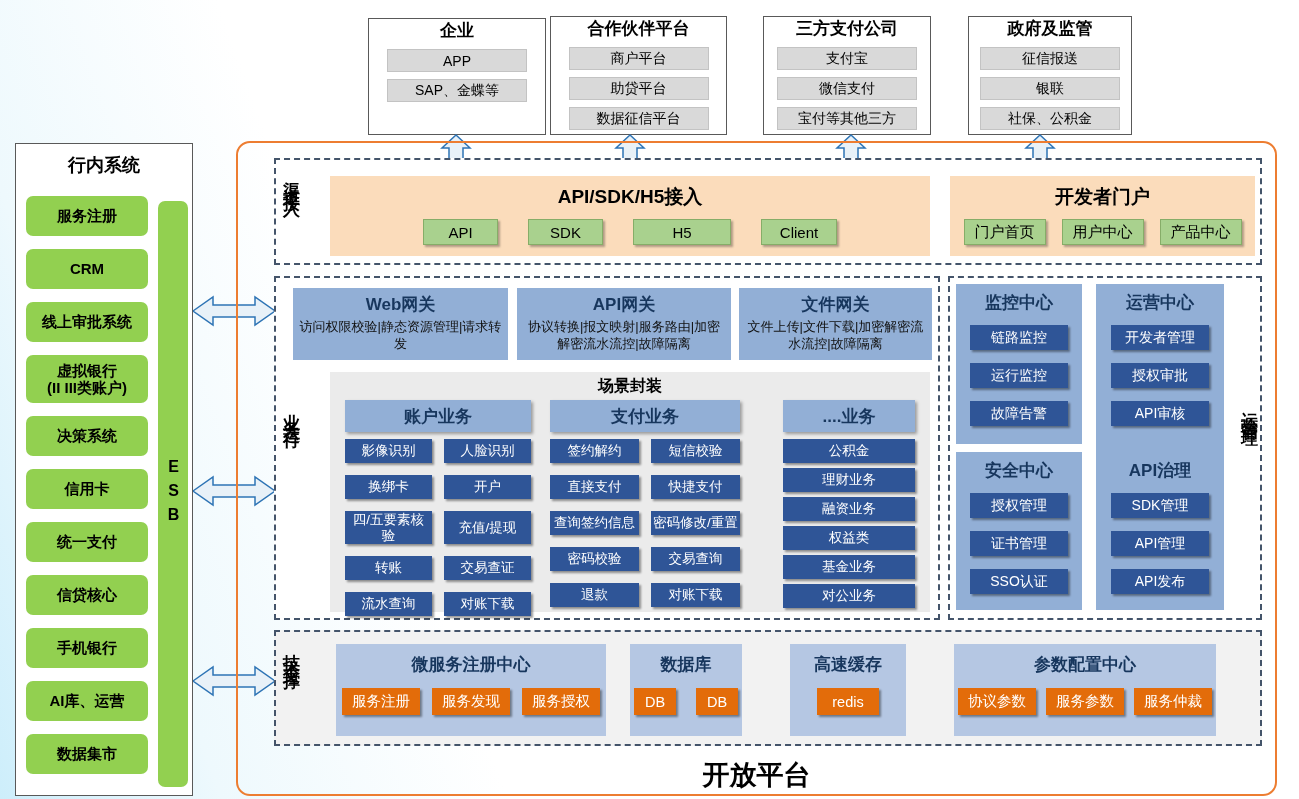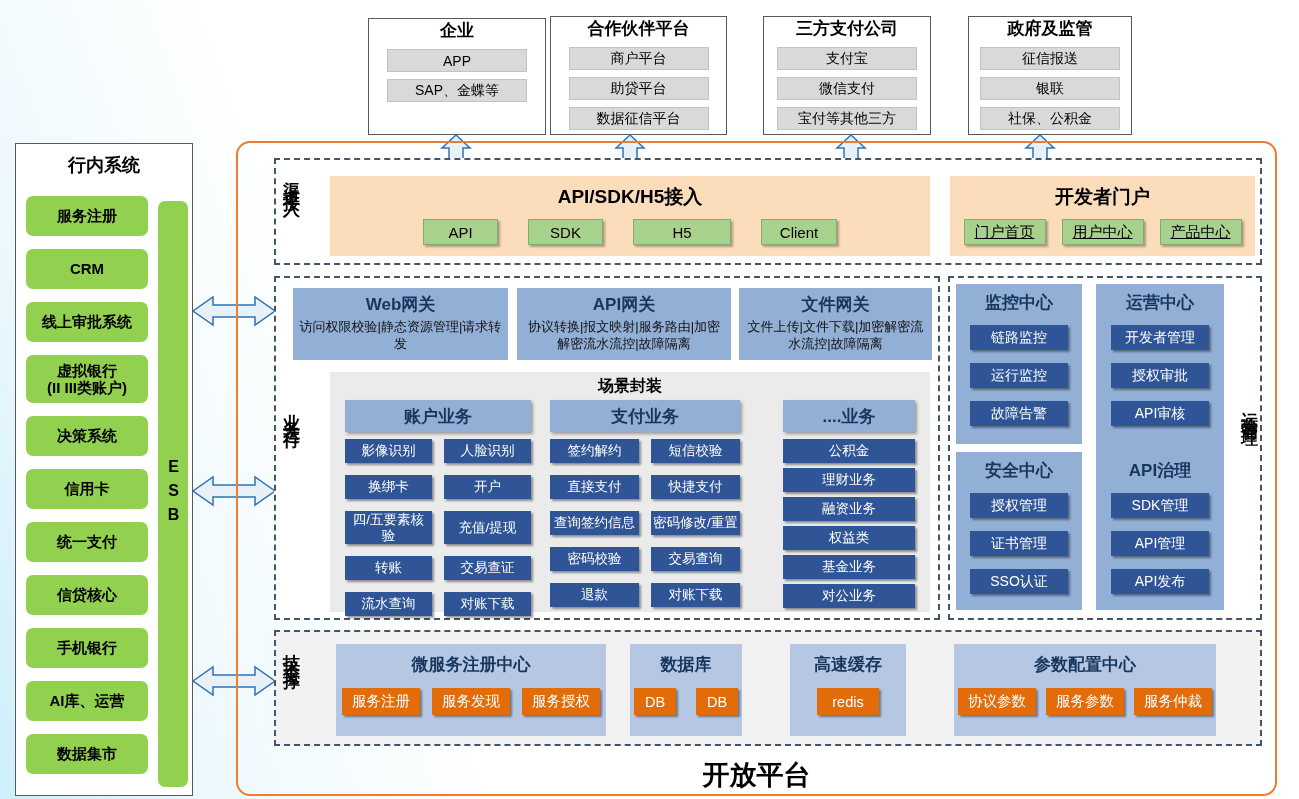"门户首页" div.btn-row { text-decoration: underline -> none }
